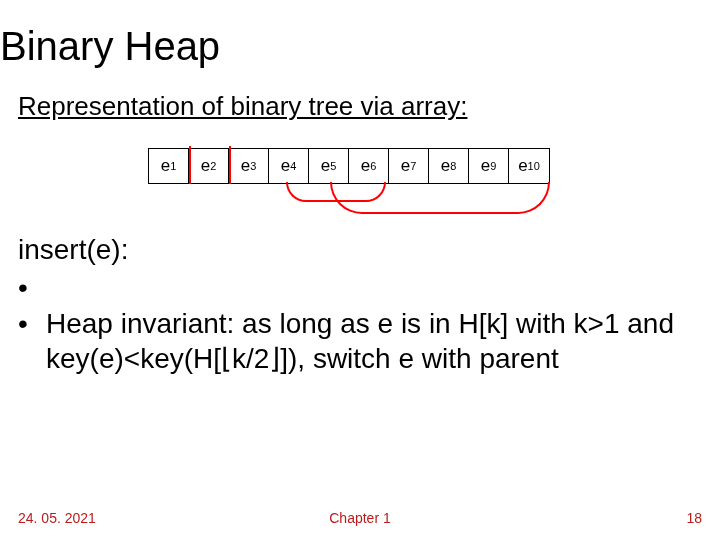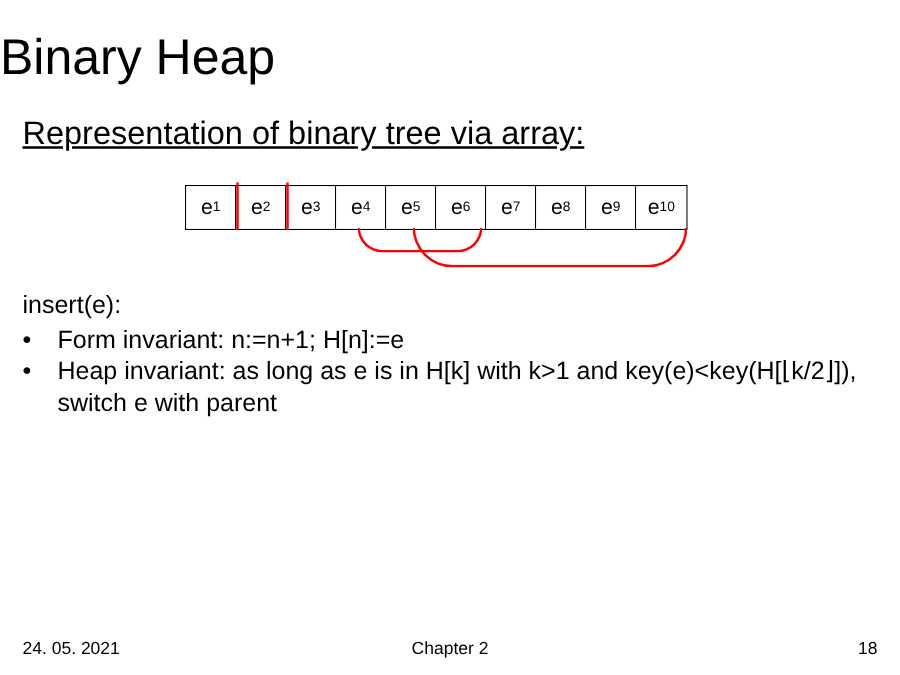"insert(e):" .body { font-size: 20px -> 28px }
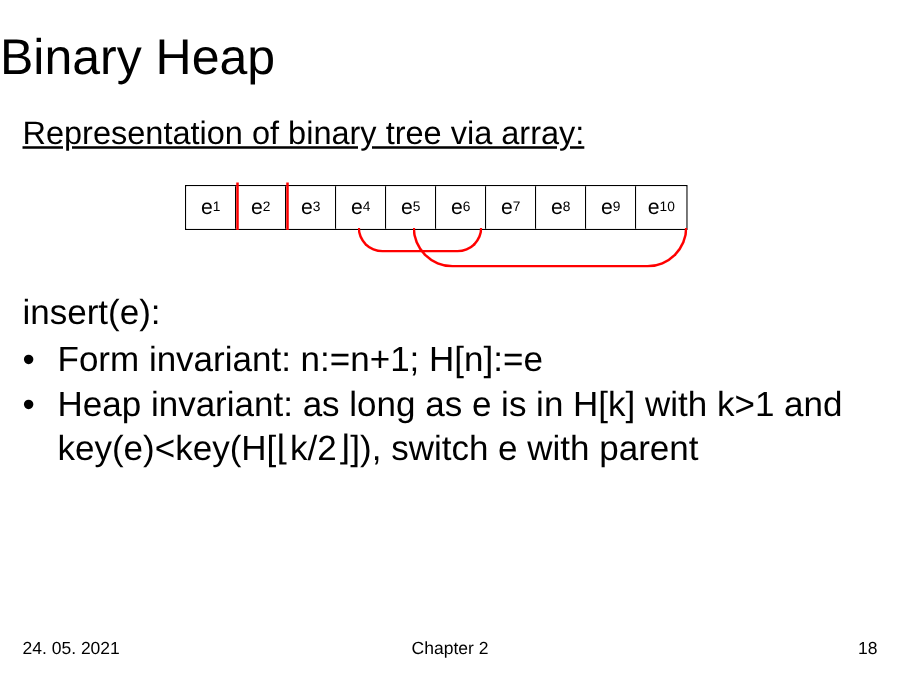"Form invariant: n:=n+1; H[n]:=e" span { html: <span>Form invariant: n:=n+1; H[n]:=e</span> -> none }
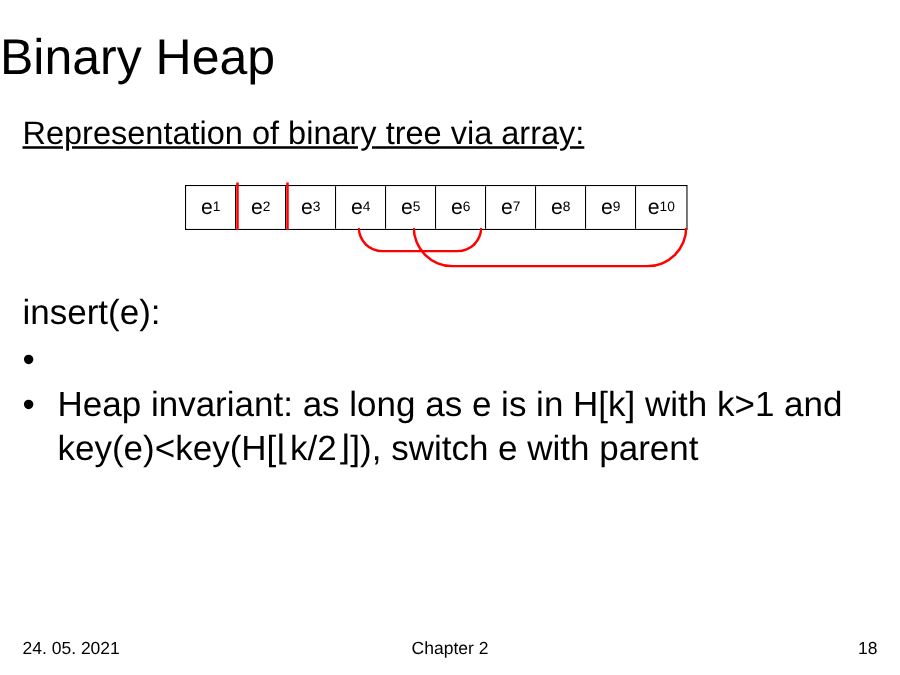"24. 05. 2021" .footer { color: #000000 -> #b91c1c }
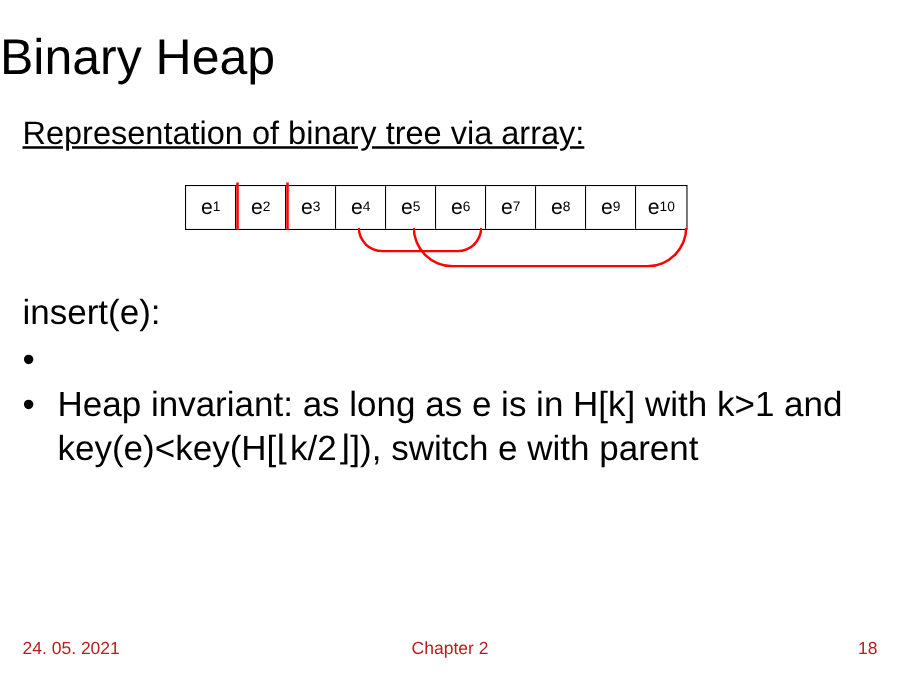"Chapter 2" span.center { text: 2 -> 1 }
